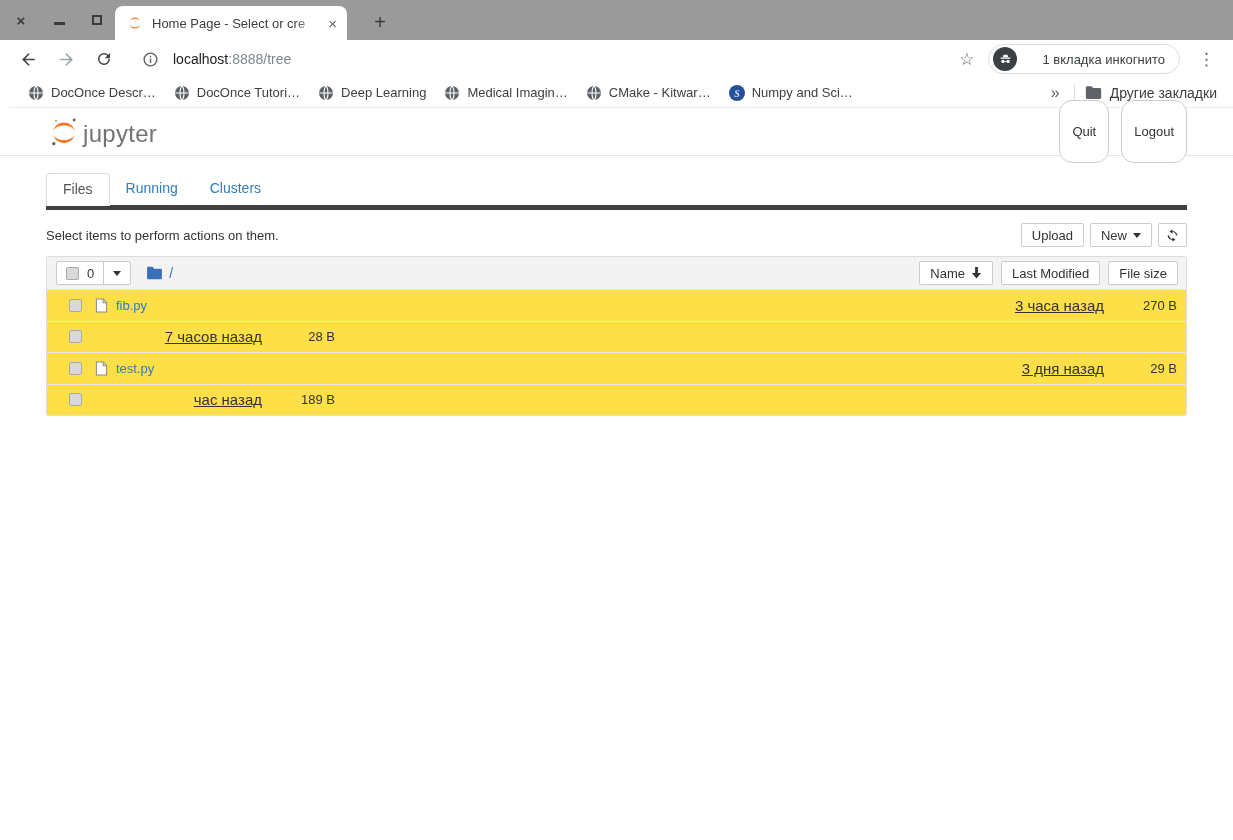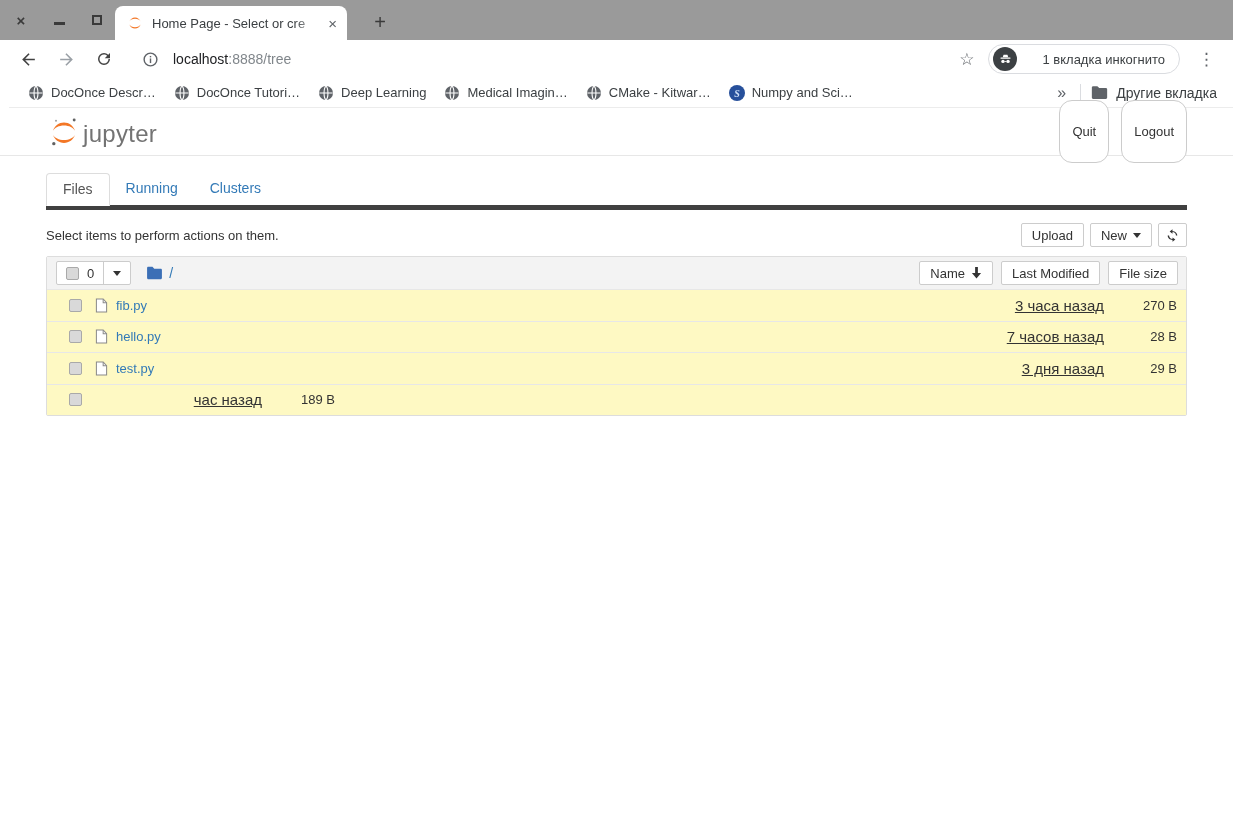"Другие вкладка" span { text: вкладка -> закладки }
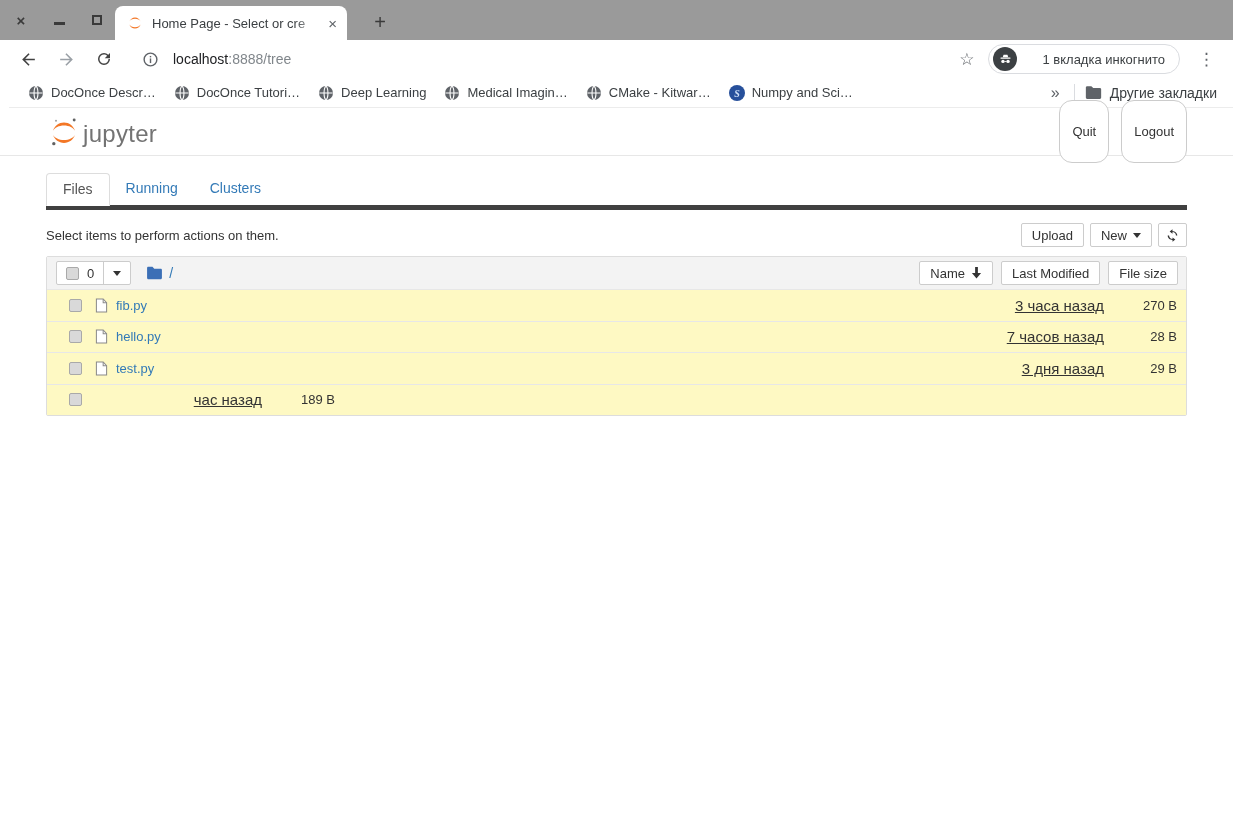"fib.py" .list-row { background: #fef9c3 -> #fde047 }
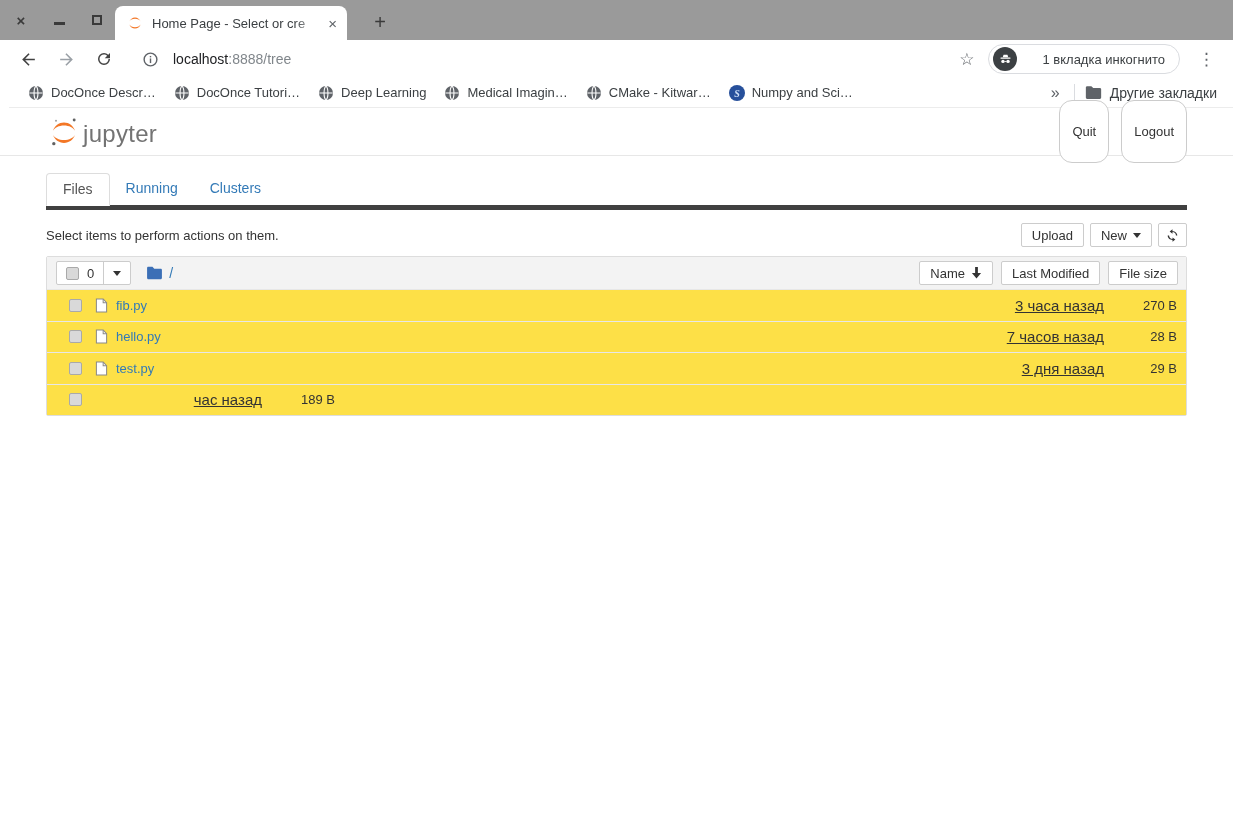"hello.py" div.row-name { html: <div> <span> <svg> <path></path> <path></path> </svg> </span> <a>hello.py</a> </div> -> none }
